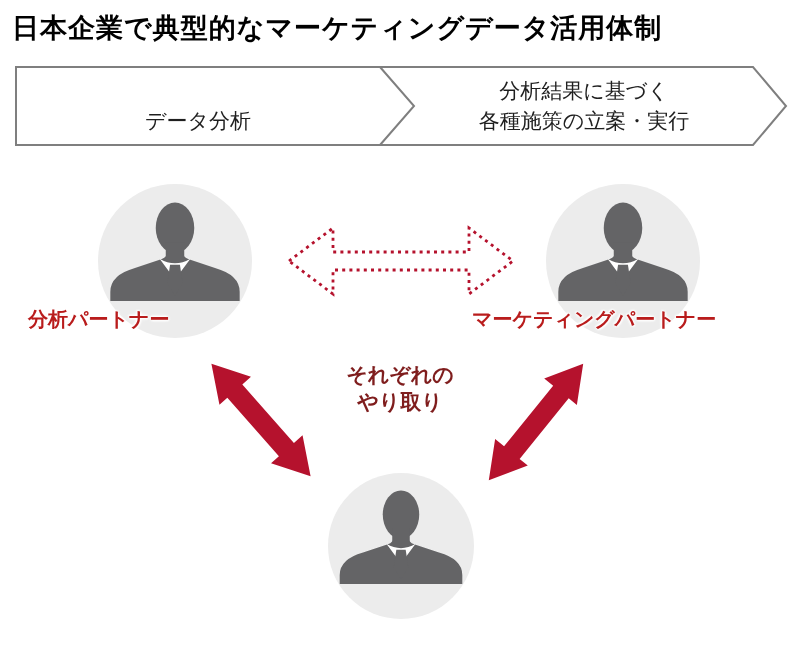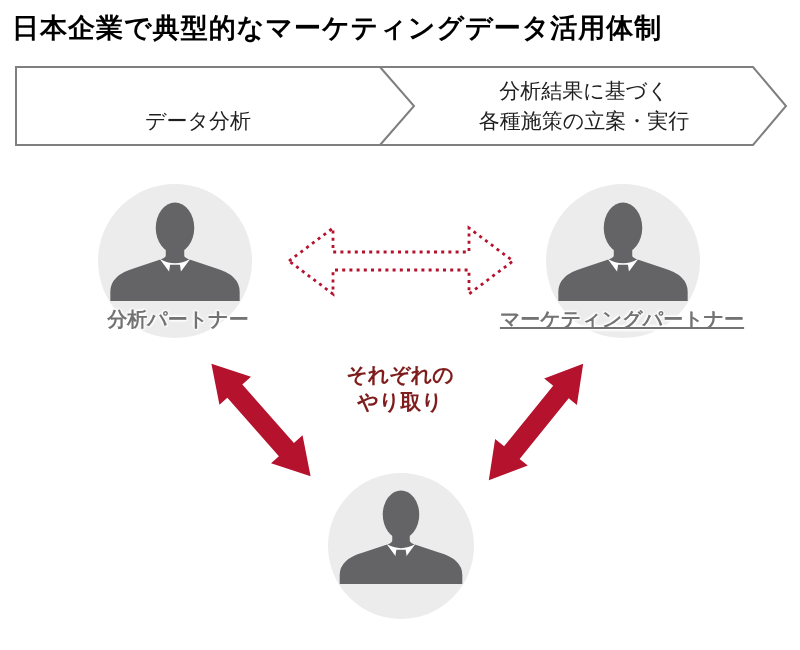"分析パートナー" .actor-label { color: #737373 -> #b91c1c; text-align: center -> none }
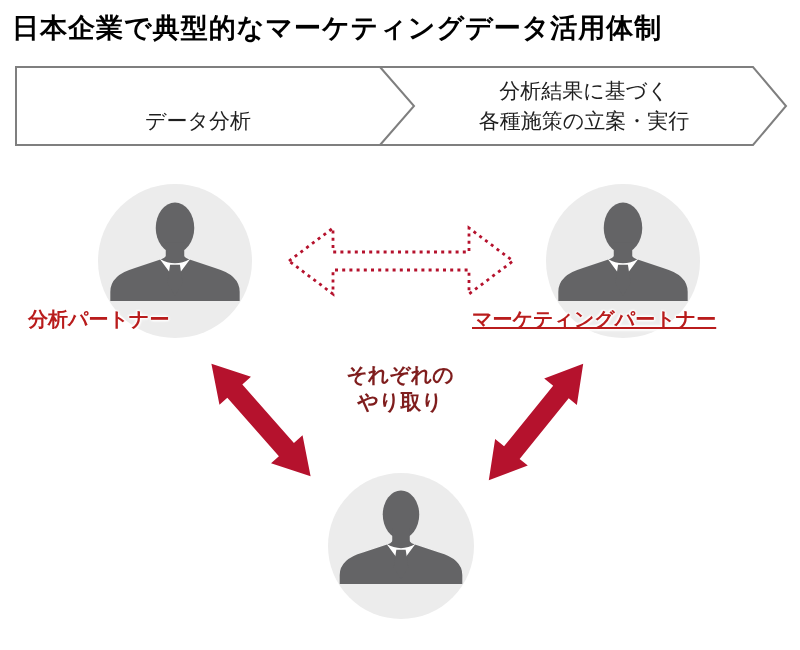"マーケティングパートナー" .label-marketing { text-decoration: underline -> none }
